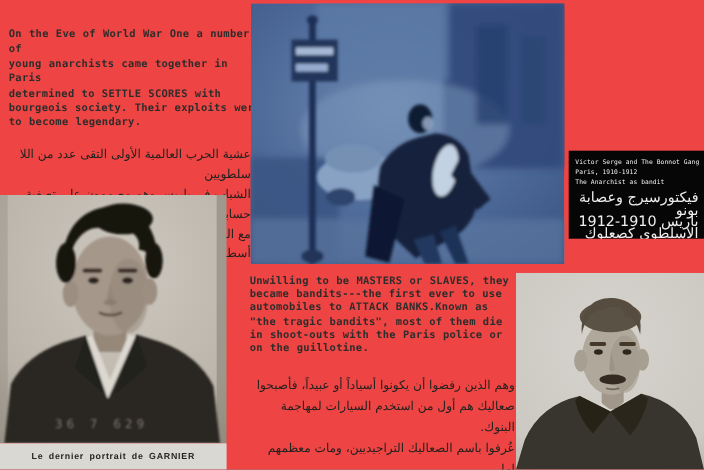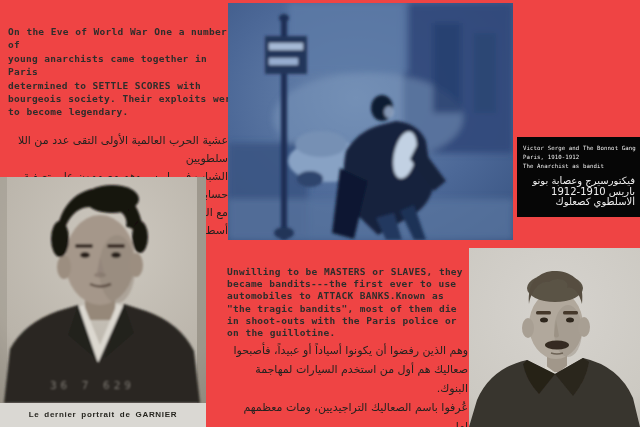"فيكتورسيرج وعصابة بونو" .credit-ar { font-size: 10px -> 13px }
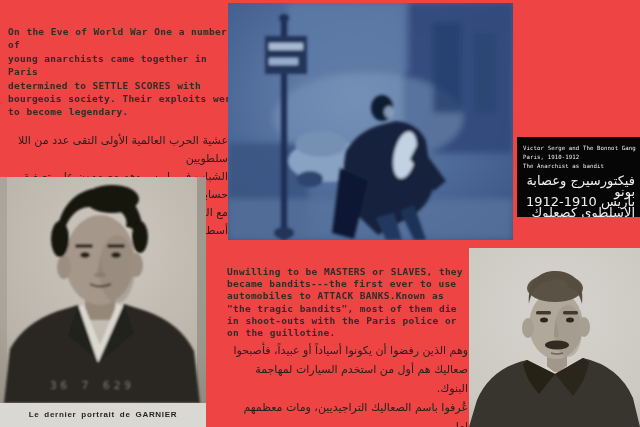"Unwilling to be MASTERS or" .body-en { margin-top: 16px -> none }
